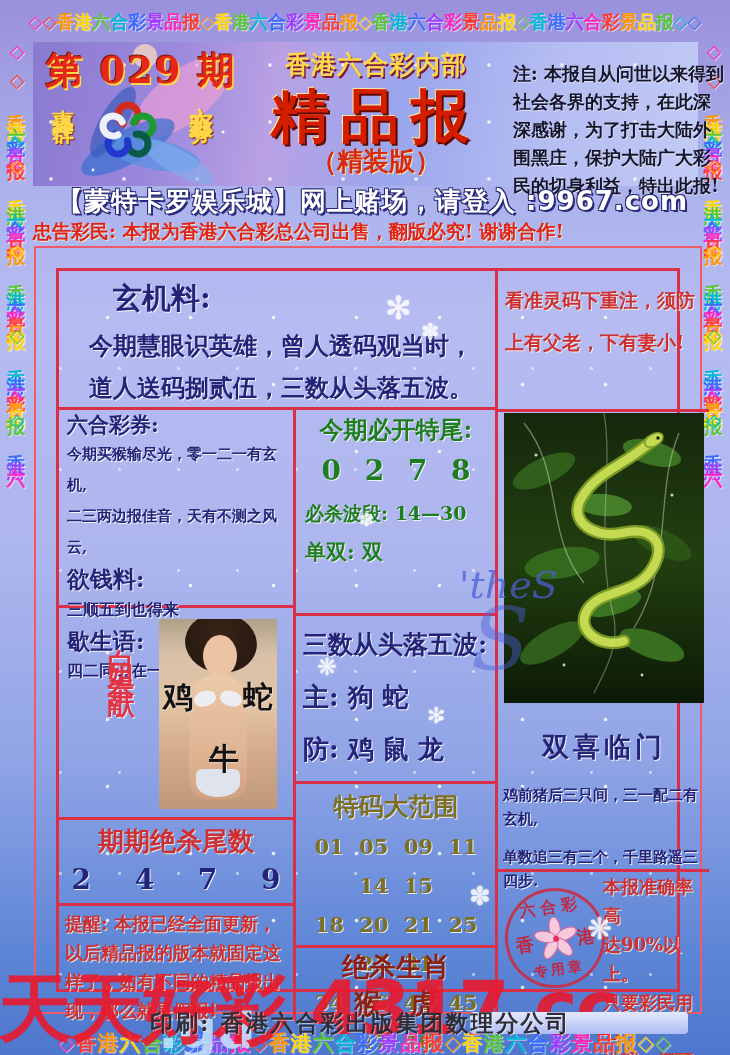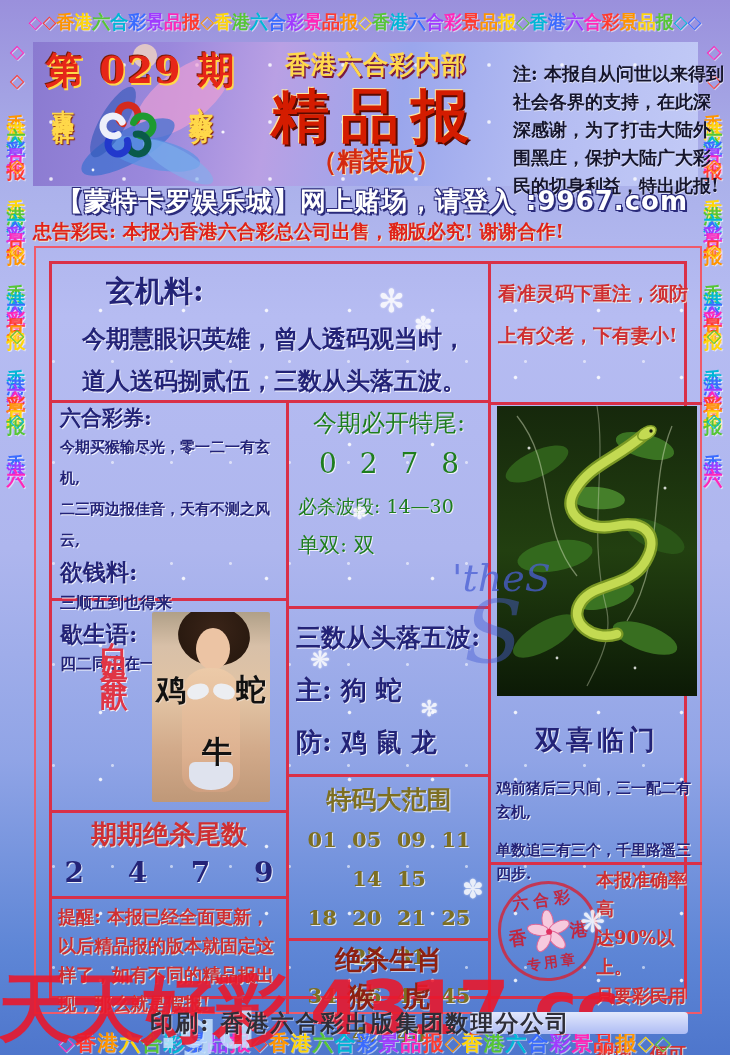"玄机料:" .main-outer { padding: 13px -> 20px }
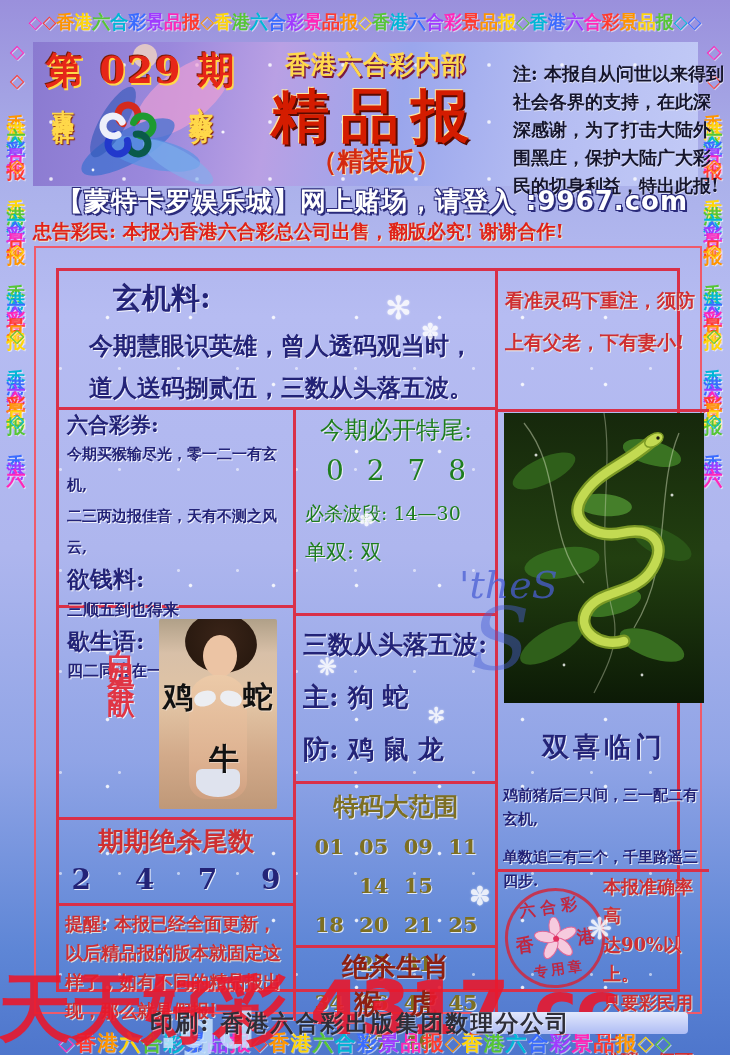"今期必开特尾:" .green { font-weight: normal -> bold }
